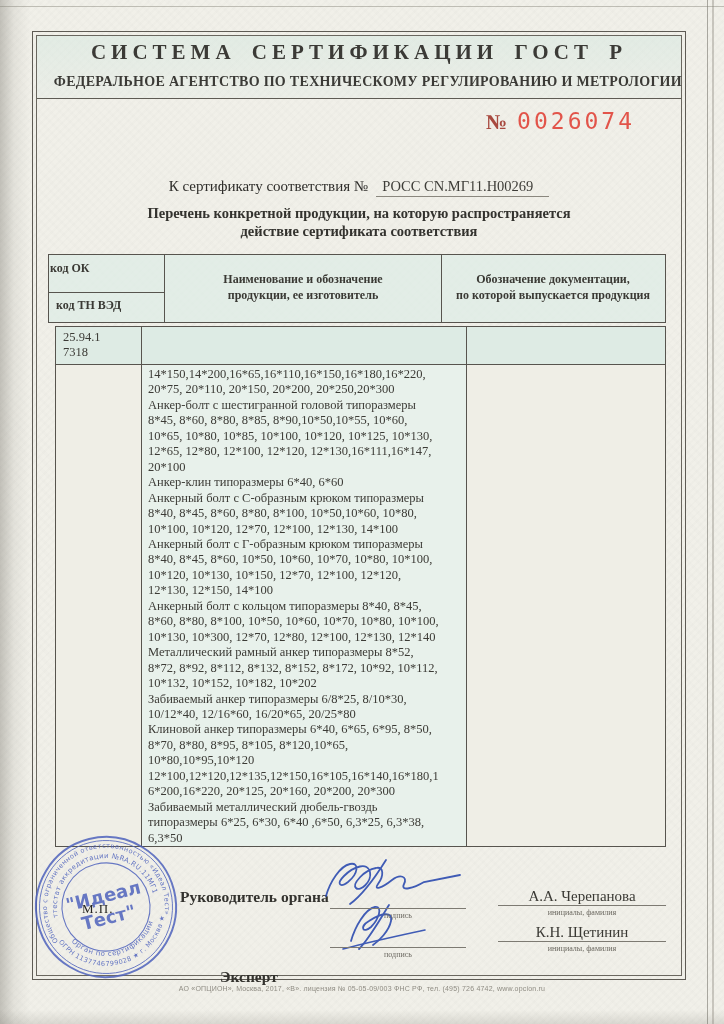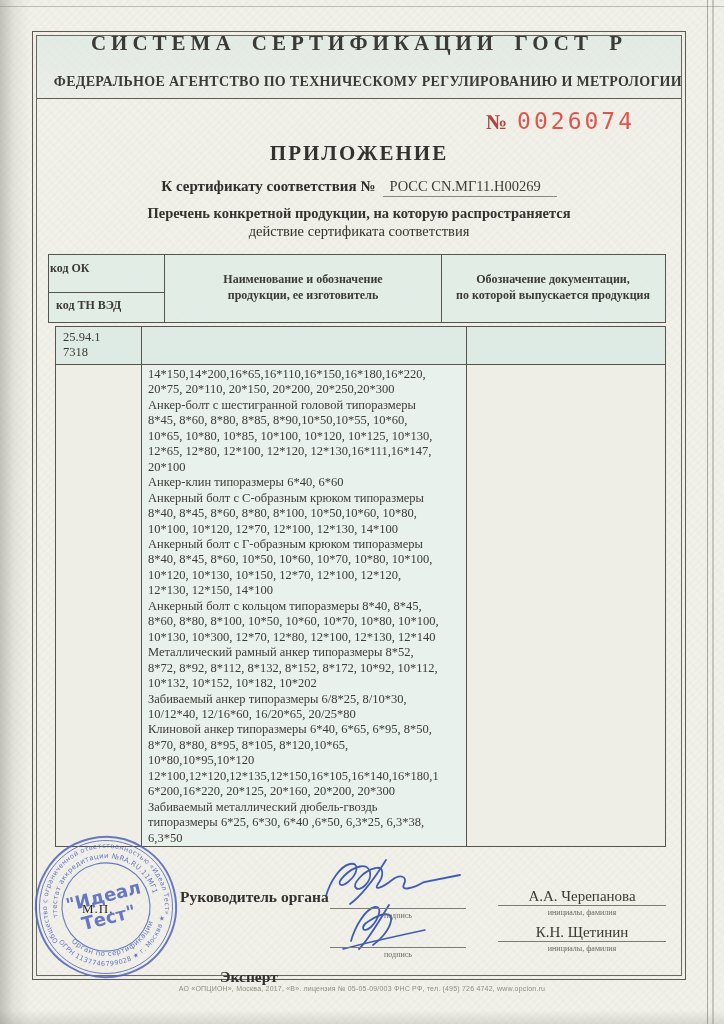"СИСТЕМА СЕРТИФИКАЦИИ ГОСТ Р" .sys-line1 { top: 31px -> 40px }
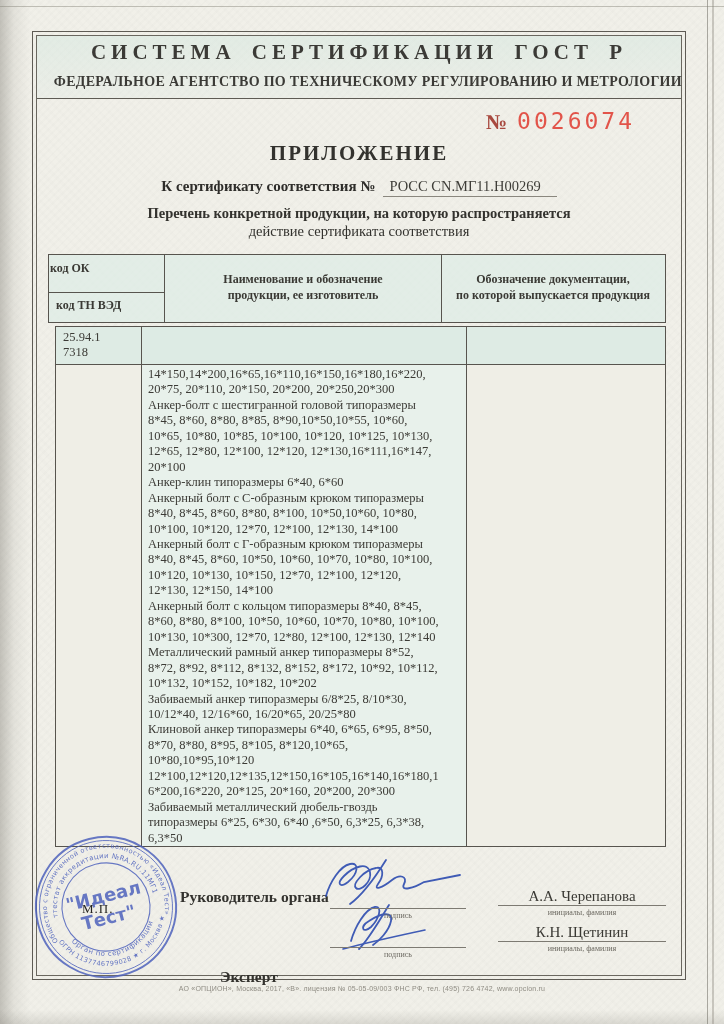"ПРИЛОЖЕНИЕ" div.doc-title { html: <div>ПРИЛОЖЕНИЕ</div> -> none }
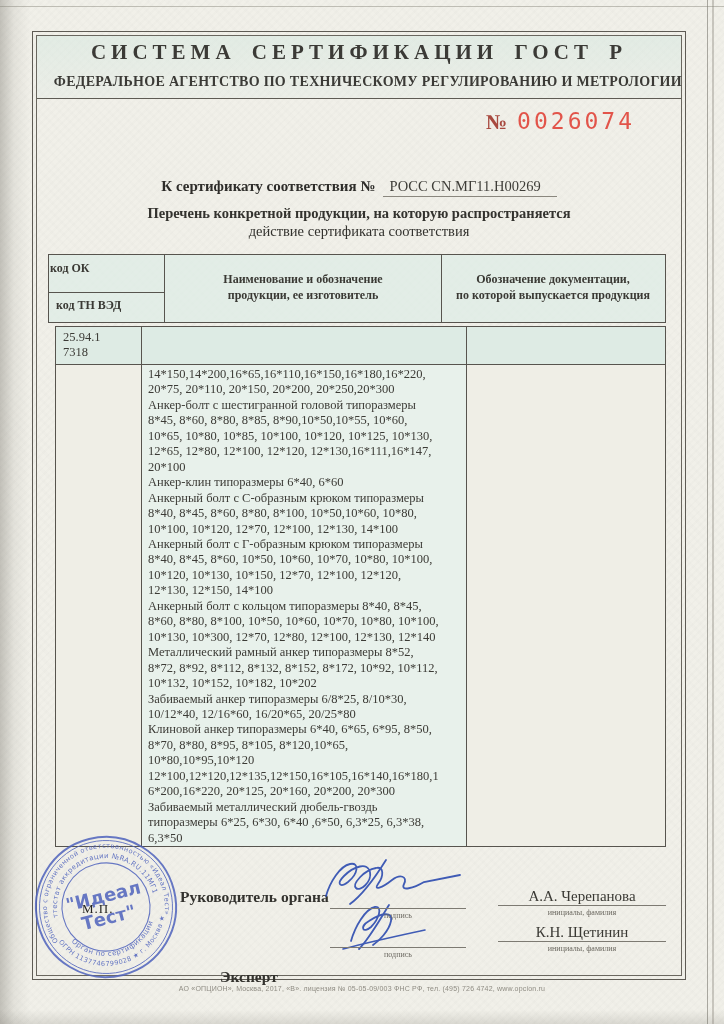"К сертификату соответствия №" .cert-line .lbl { font-weight: bold -> normal }
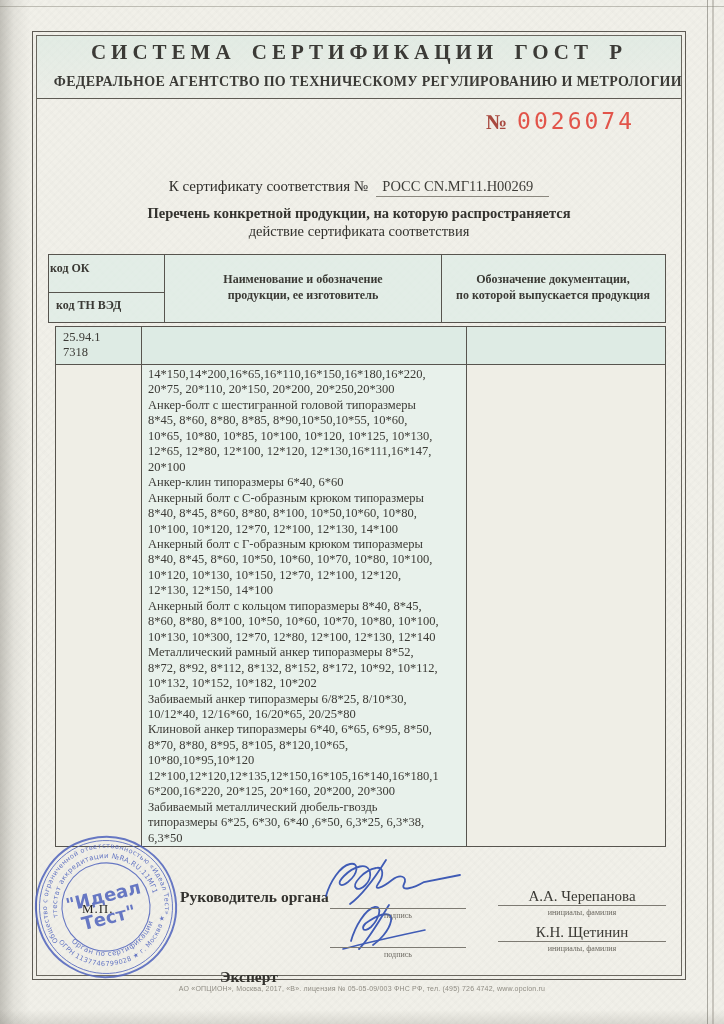"действие сертификата соответствия" .purpose2 { font-weight: normal -> bold }
